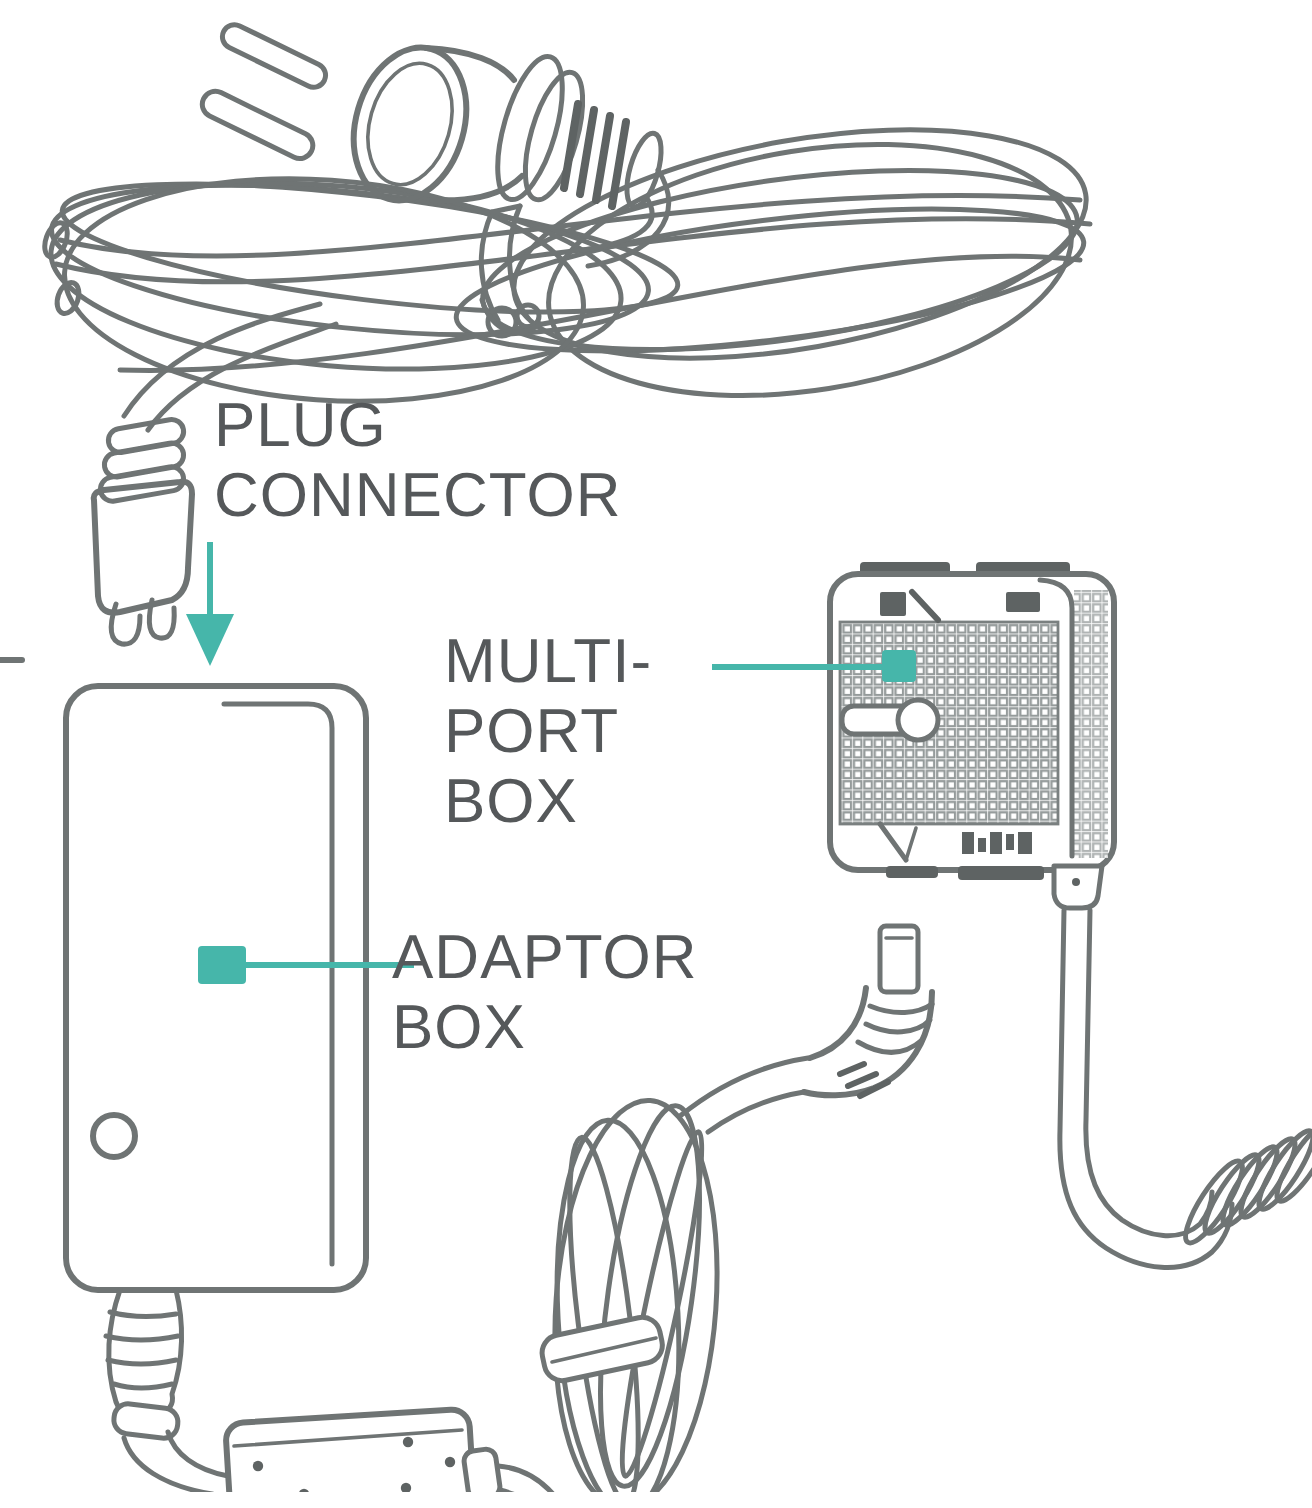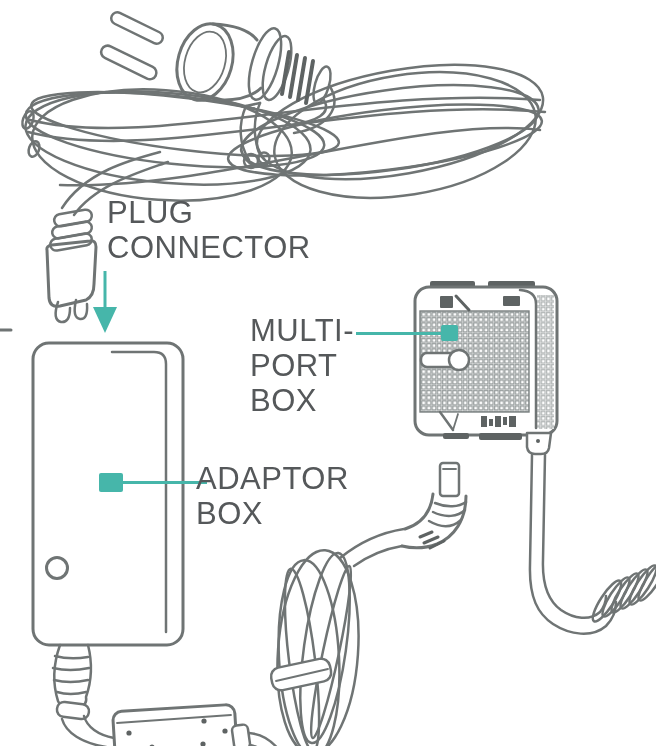"MULTI-" div.label { margin-left: 28px -> none }
